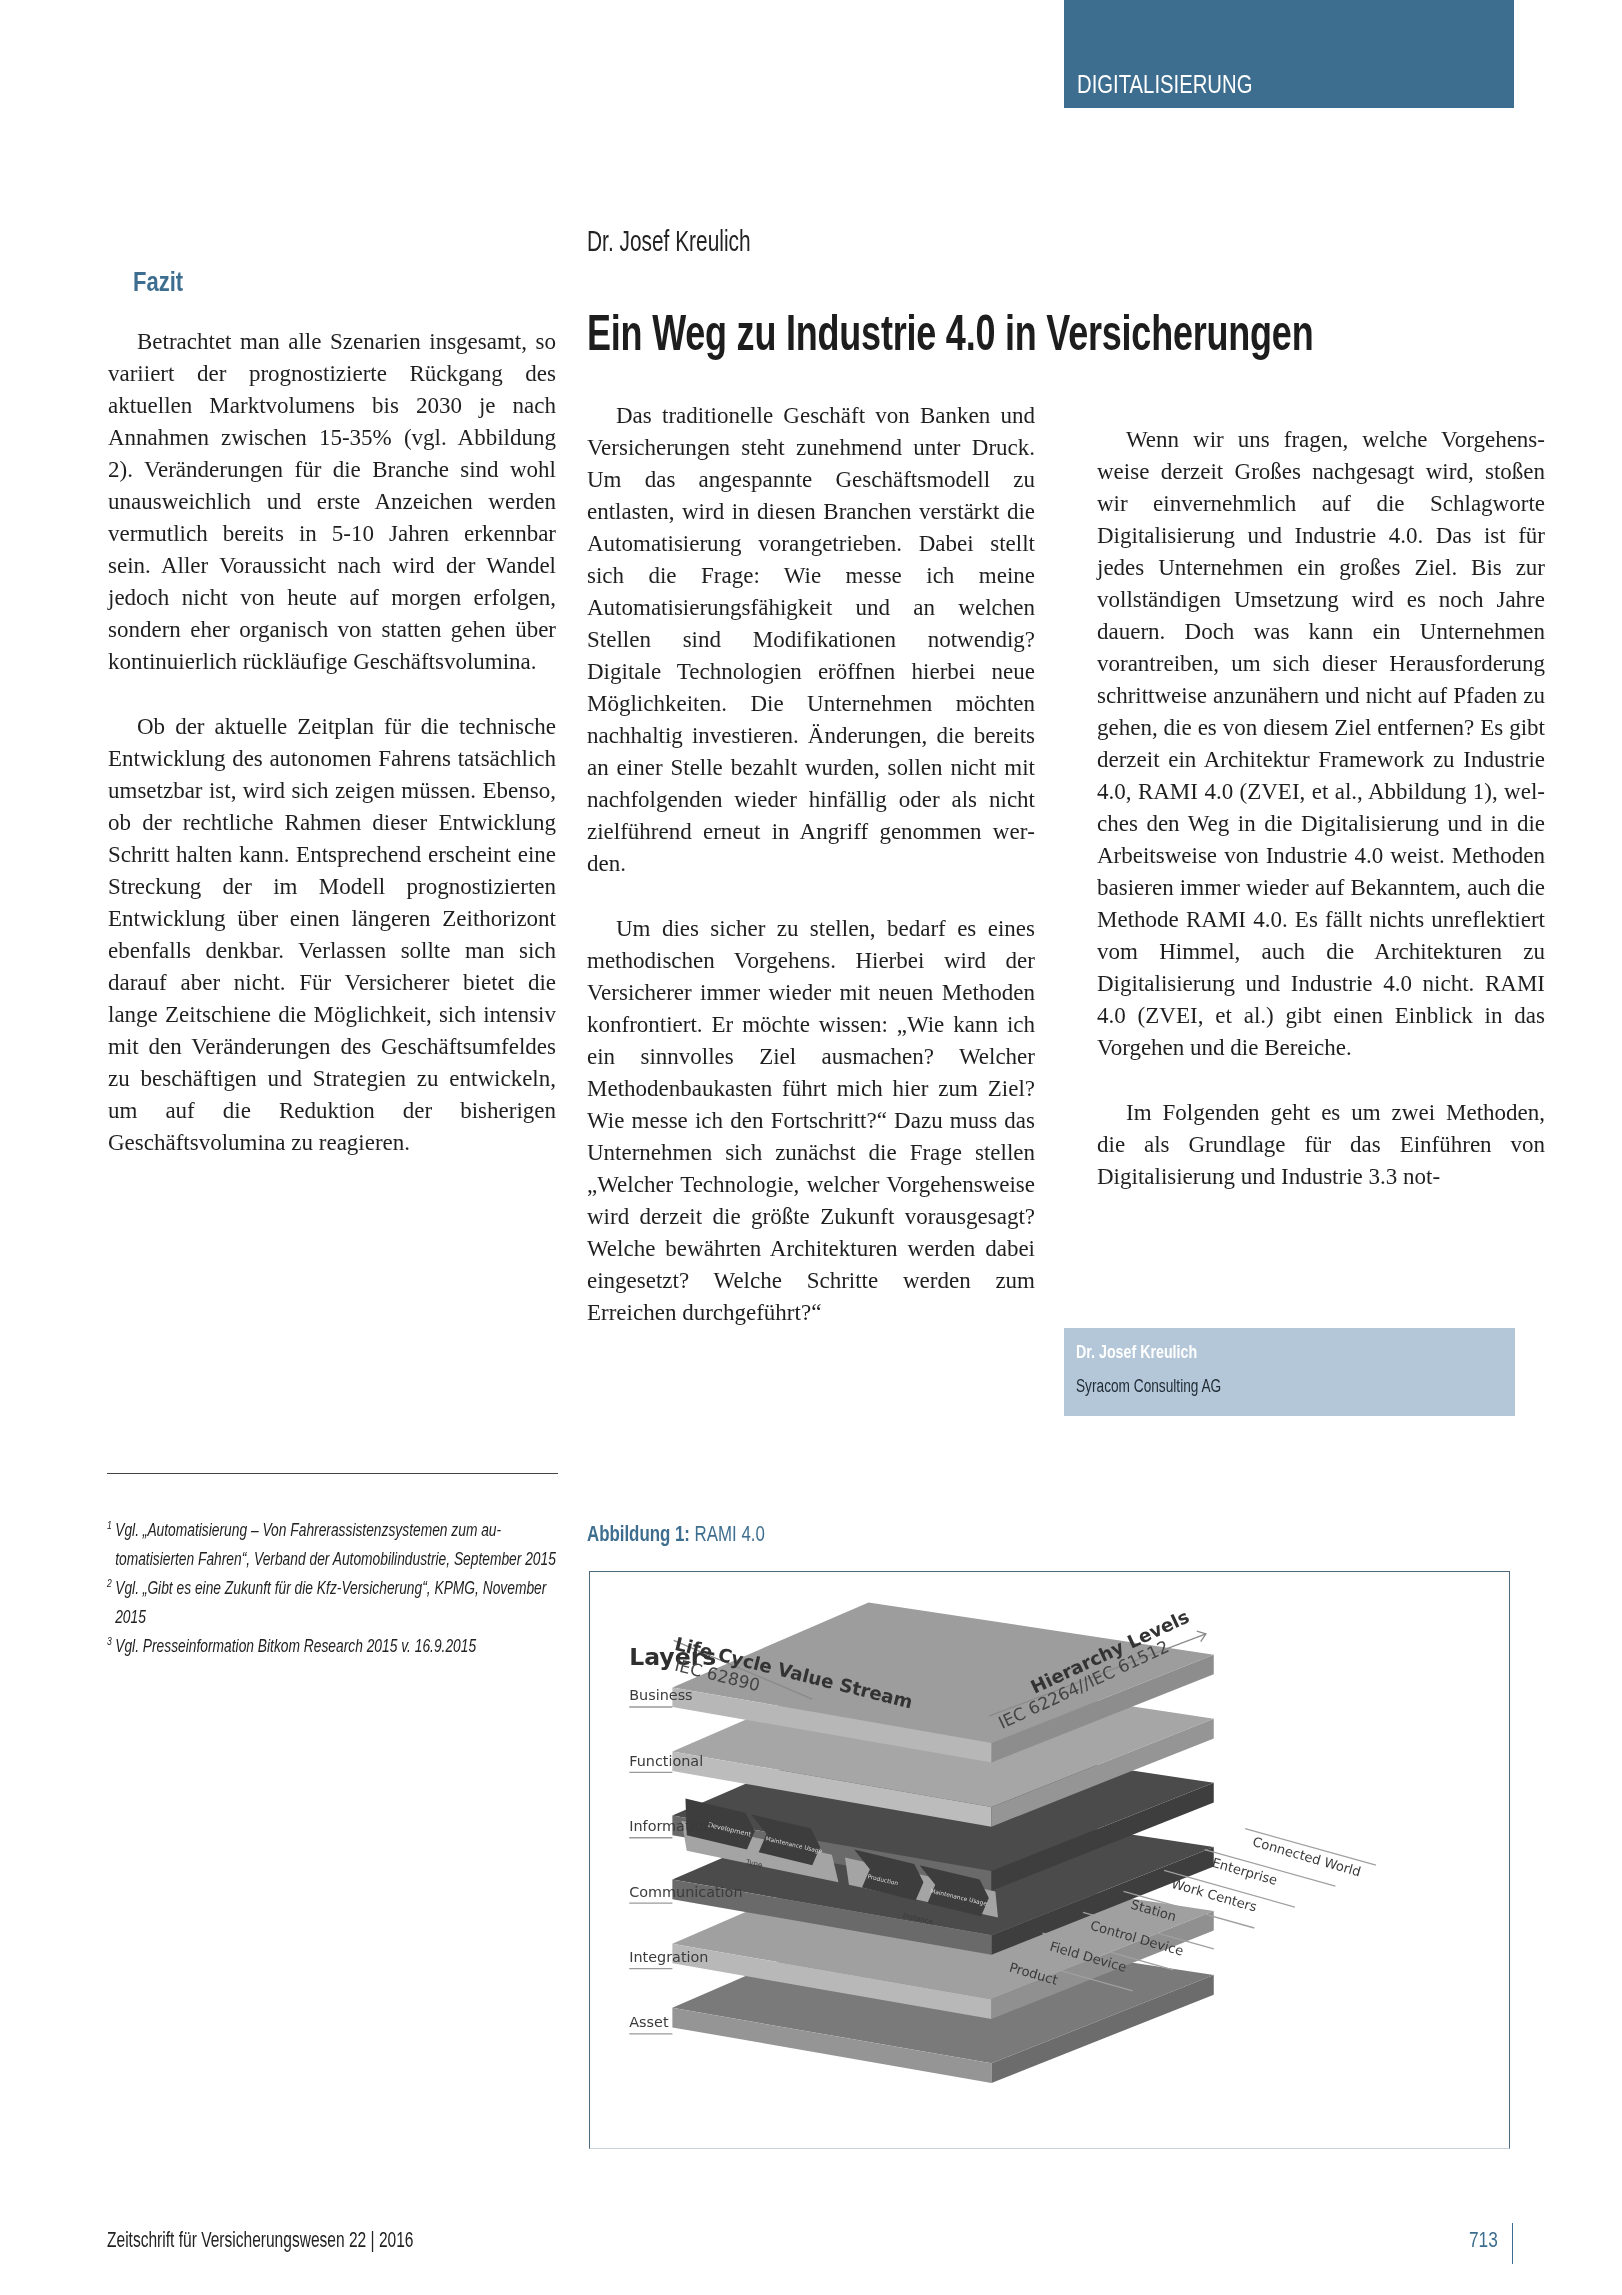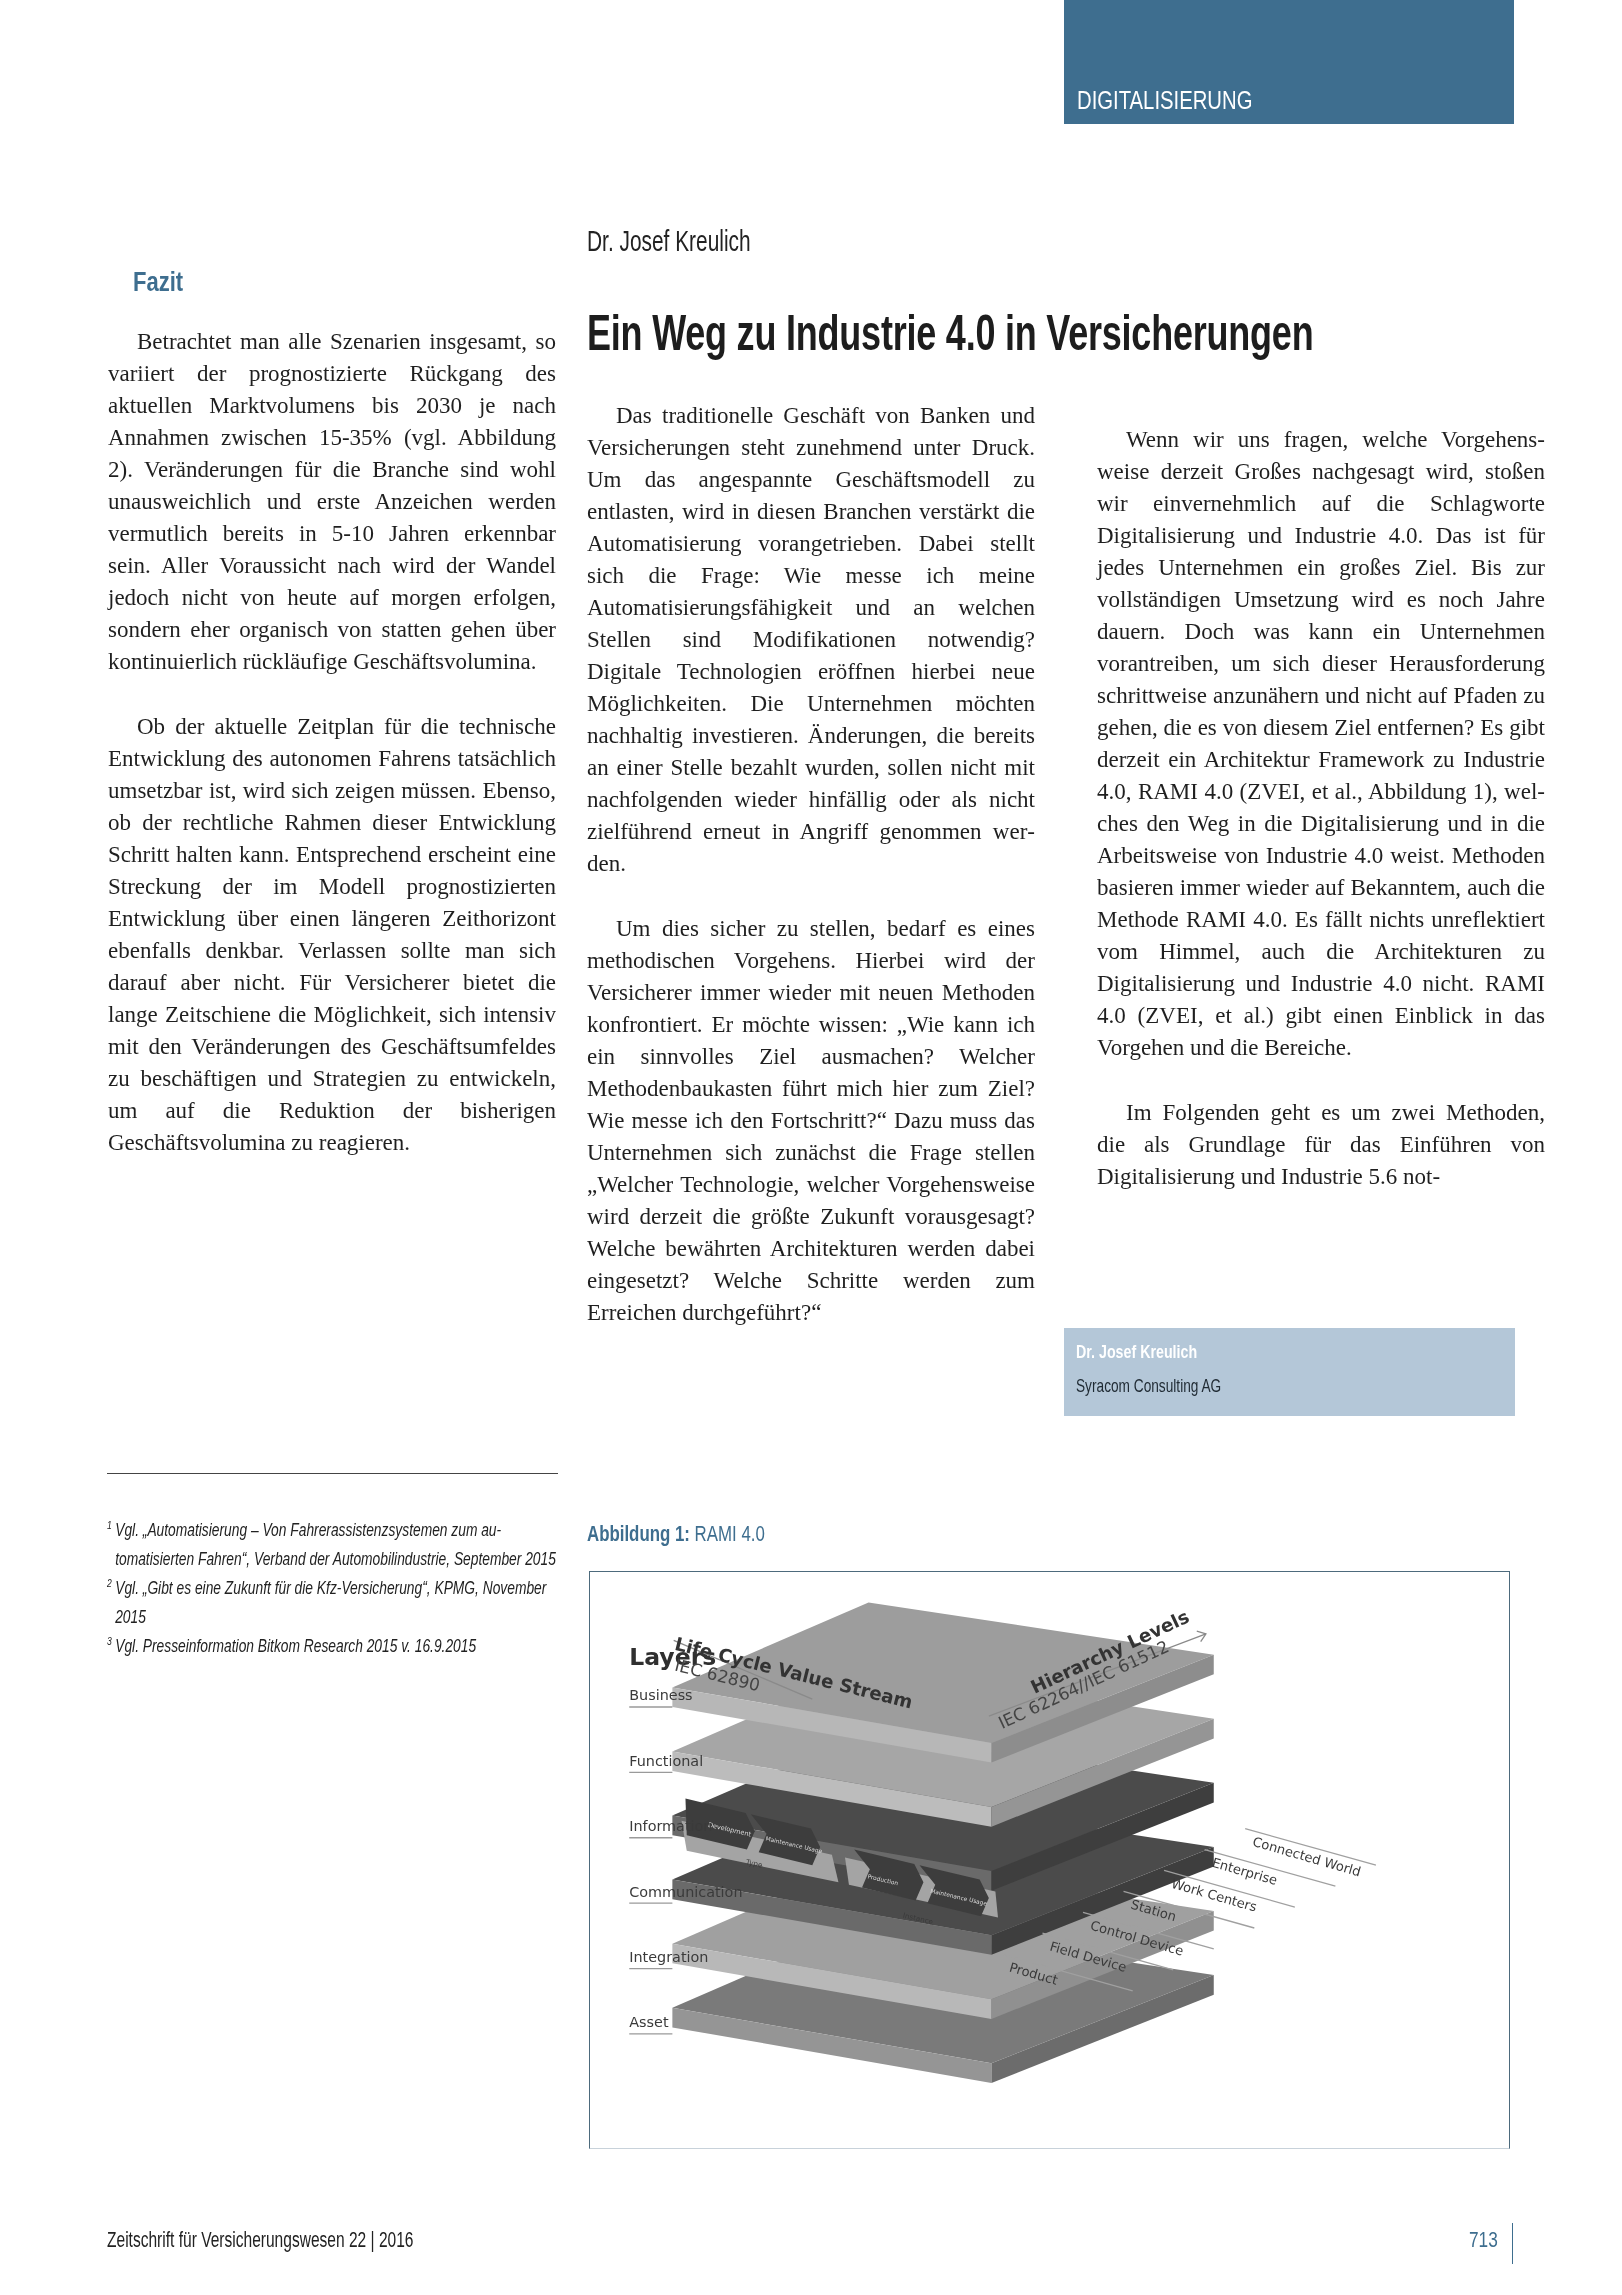"DIGITALISIERUNG" .section-tab { height: 124px -> 108px }
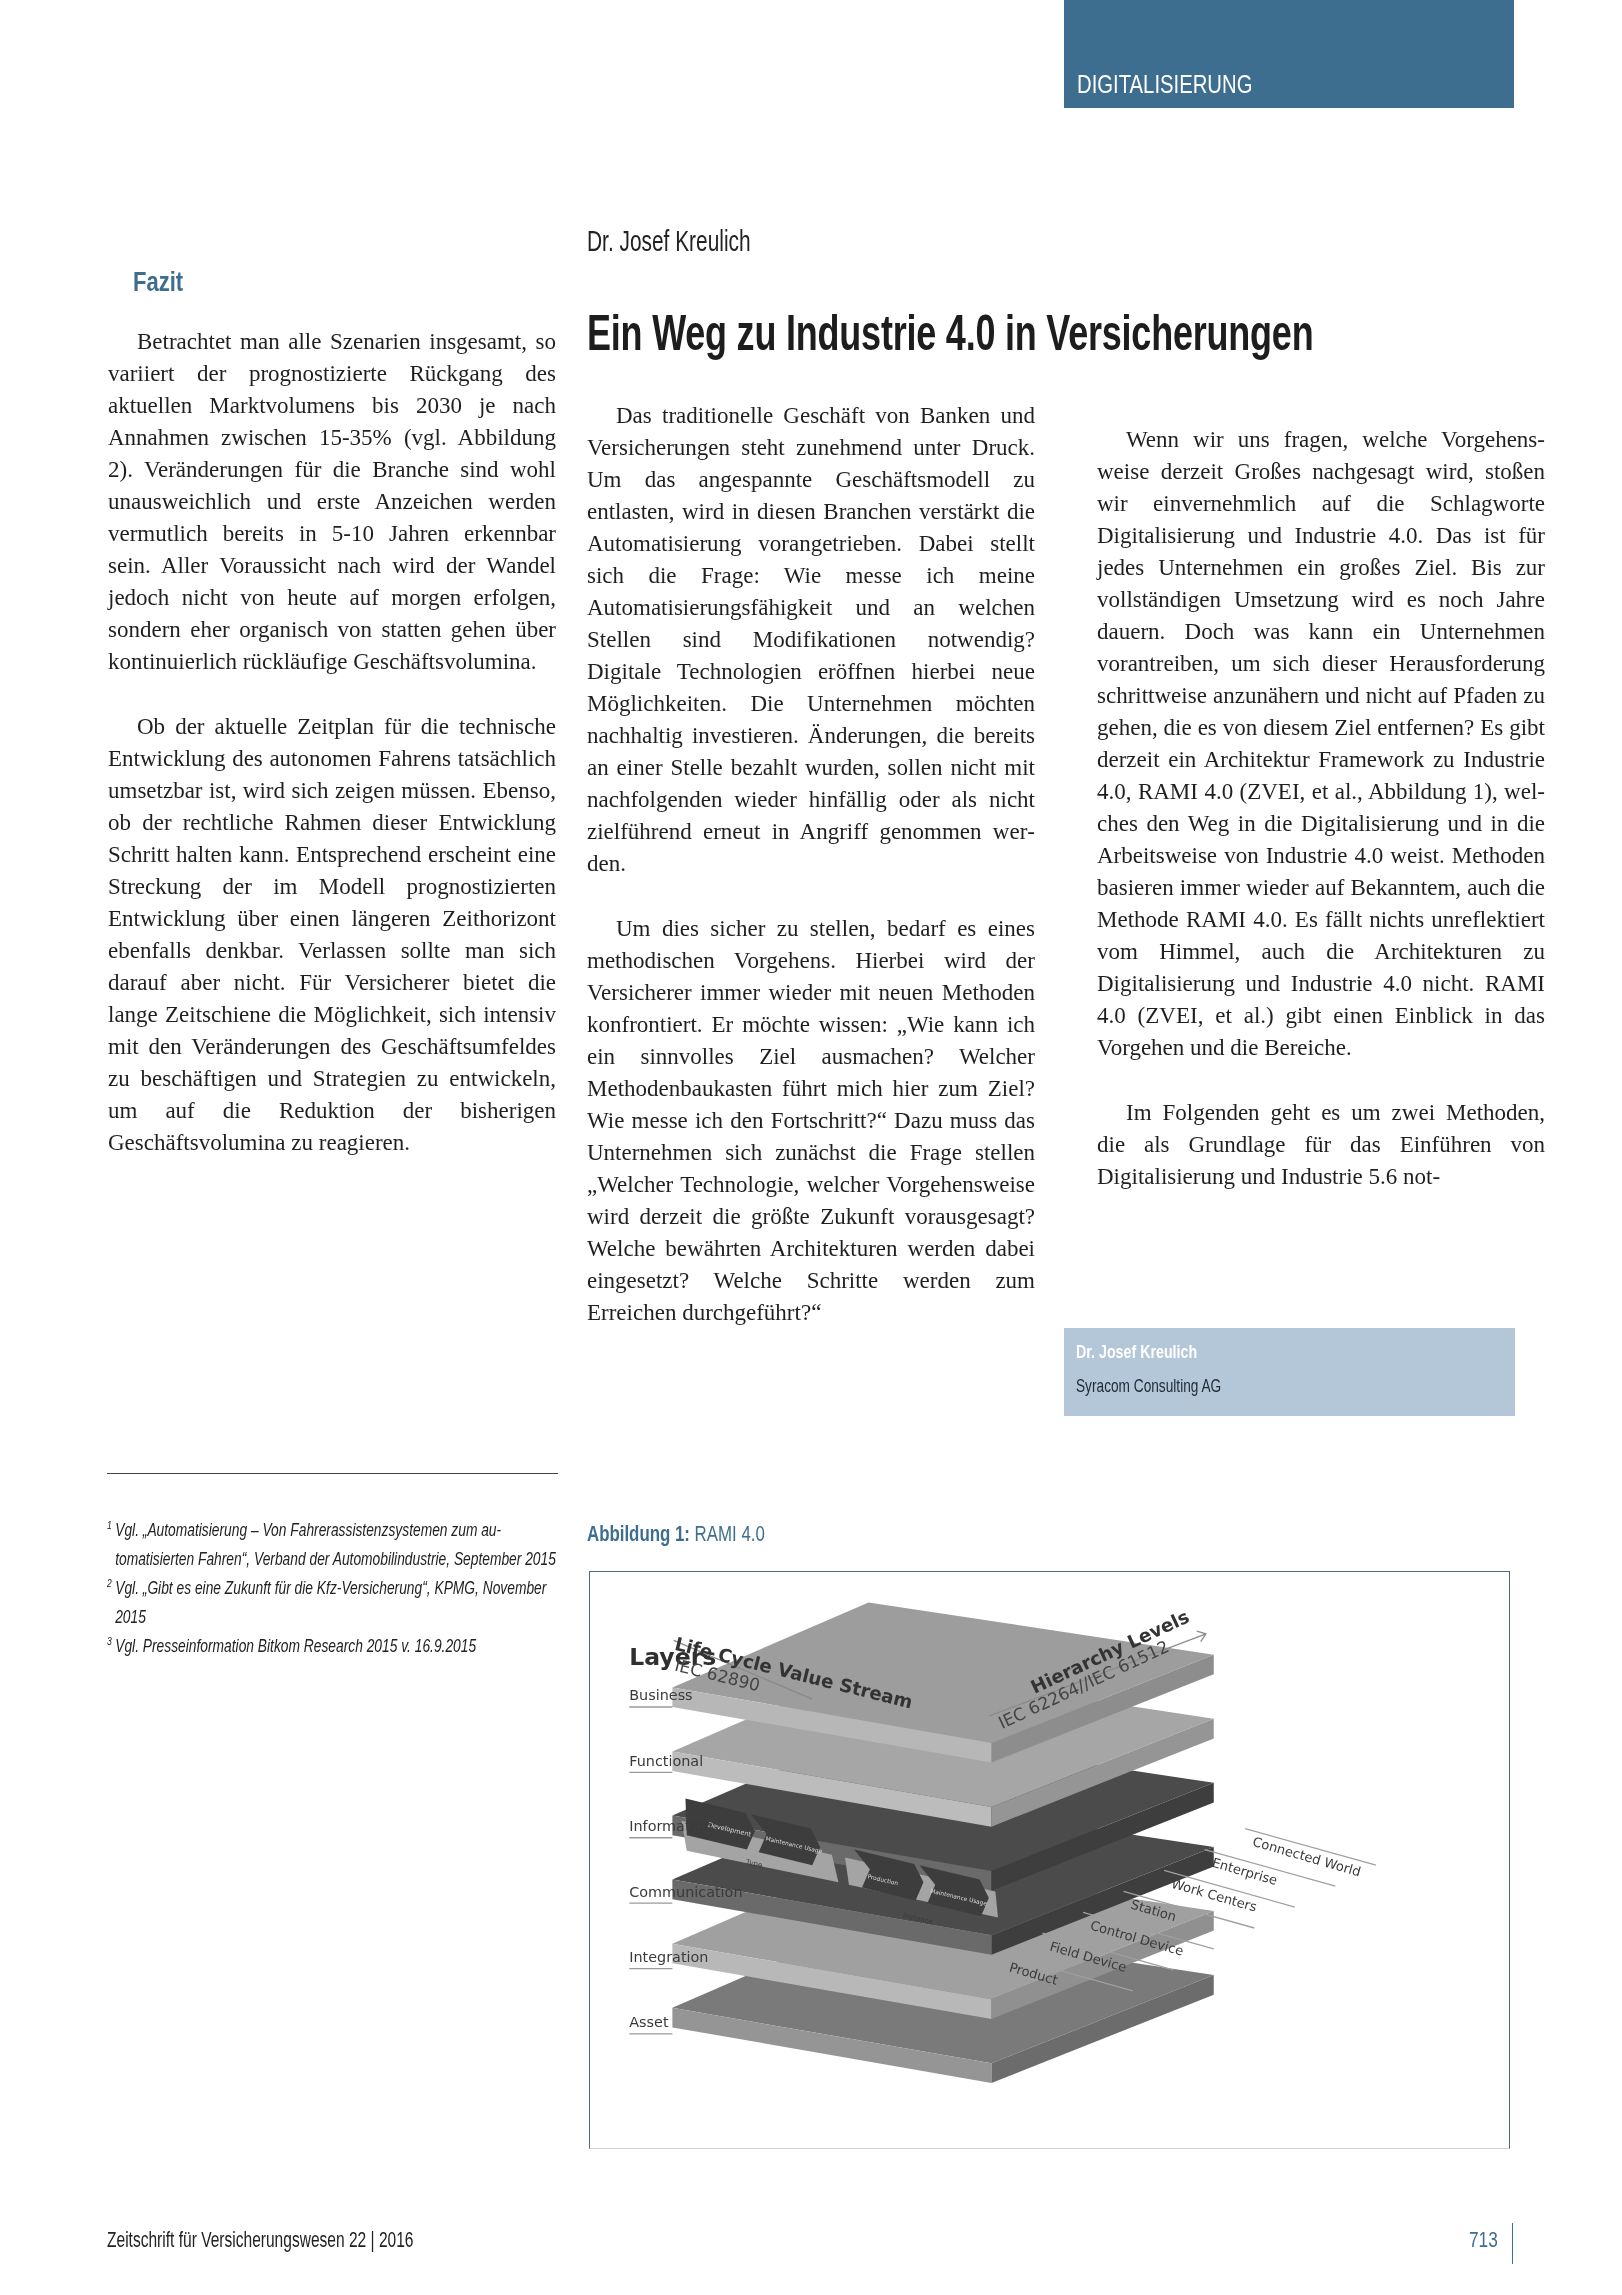"Im Folgenden geht es um" p.indent { text: 5.6 -> 3.3 }
